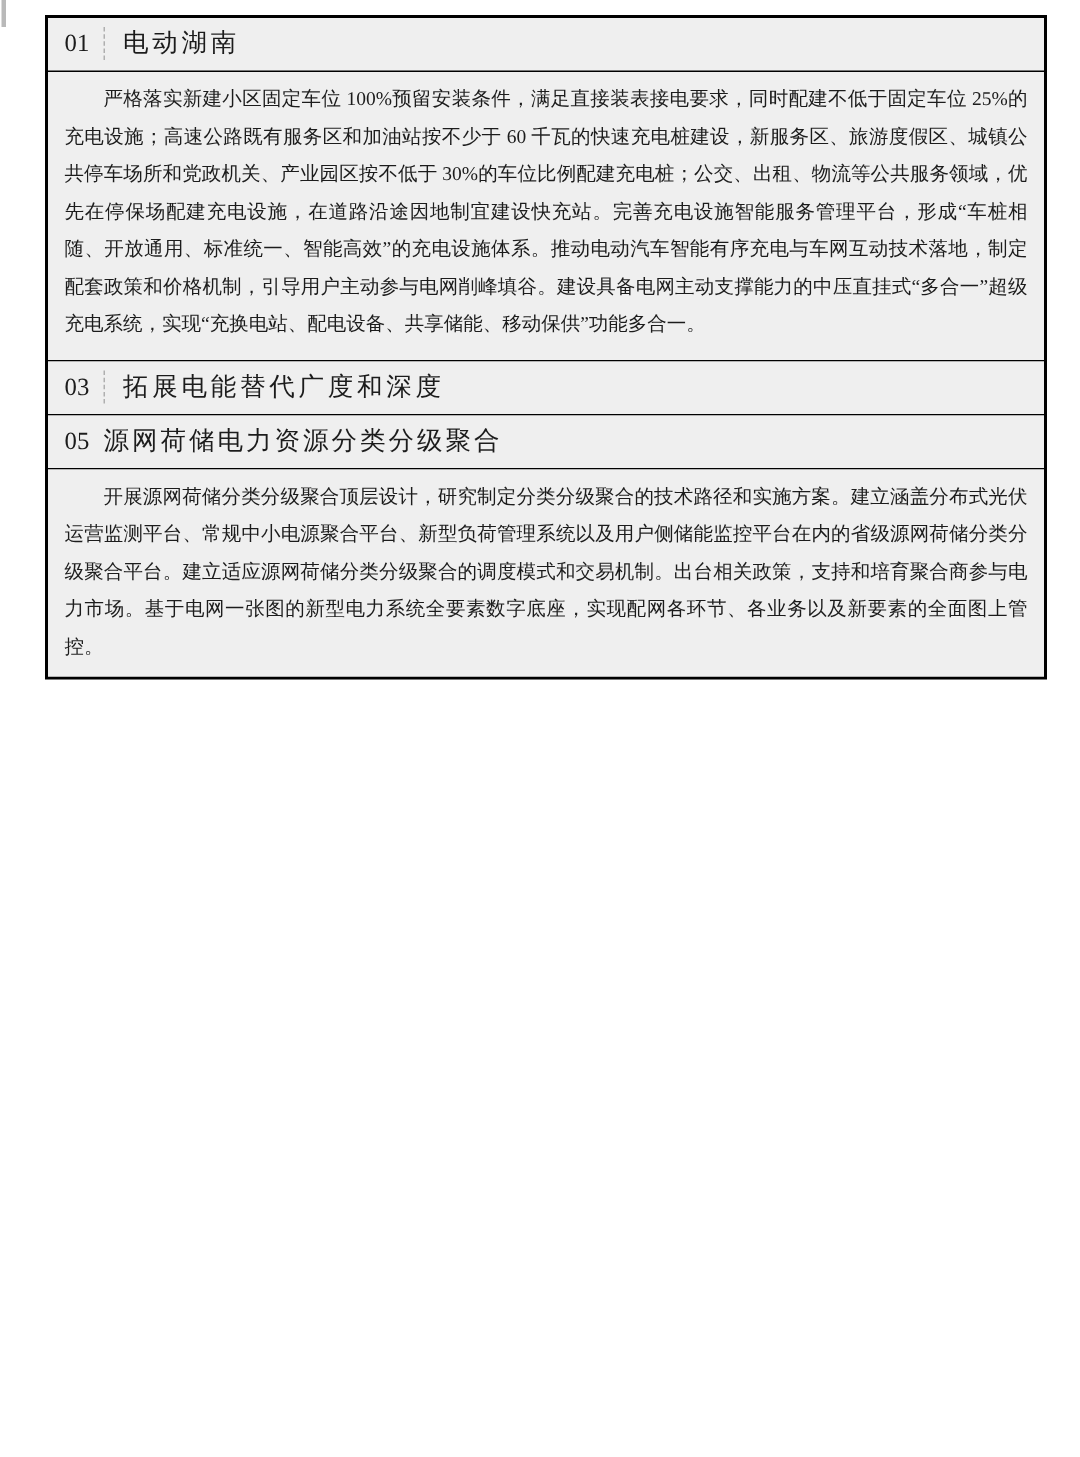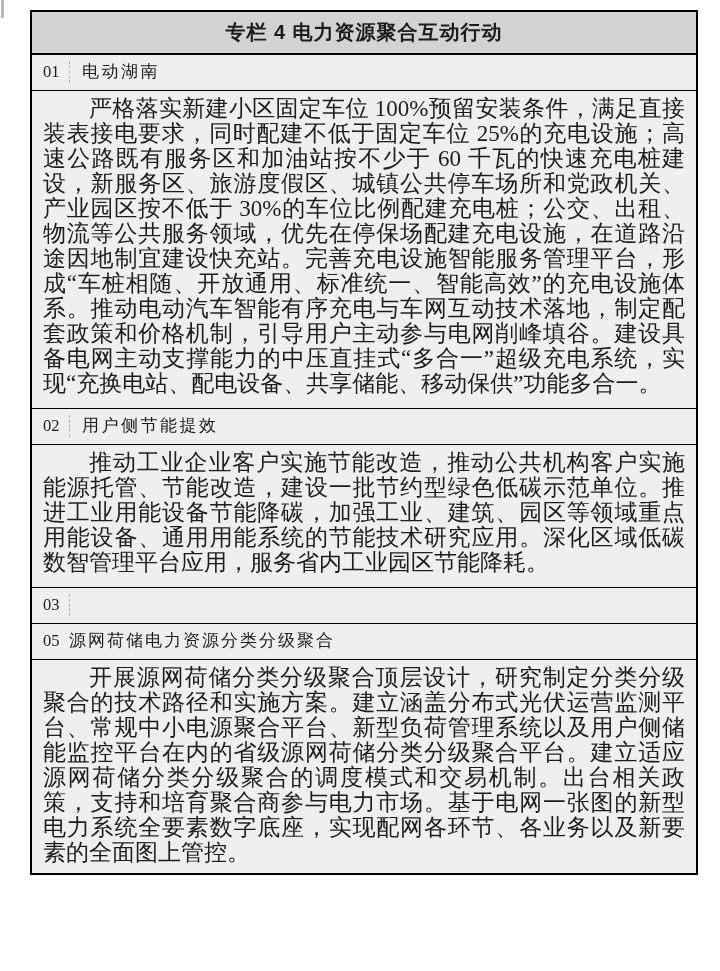"专栏 4 电力资源聚合互动行动" div.title-row { html: <div>专栏 4 电力资源聚合互动行动</div> -> none }
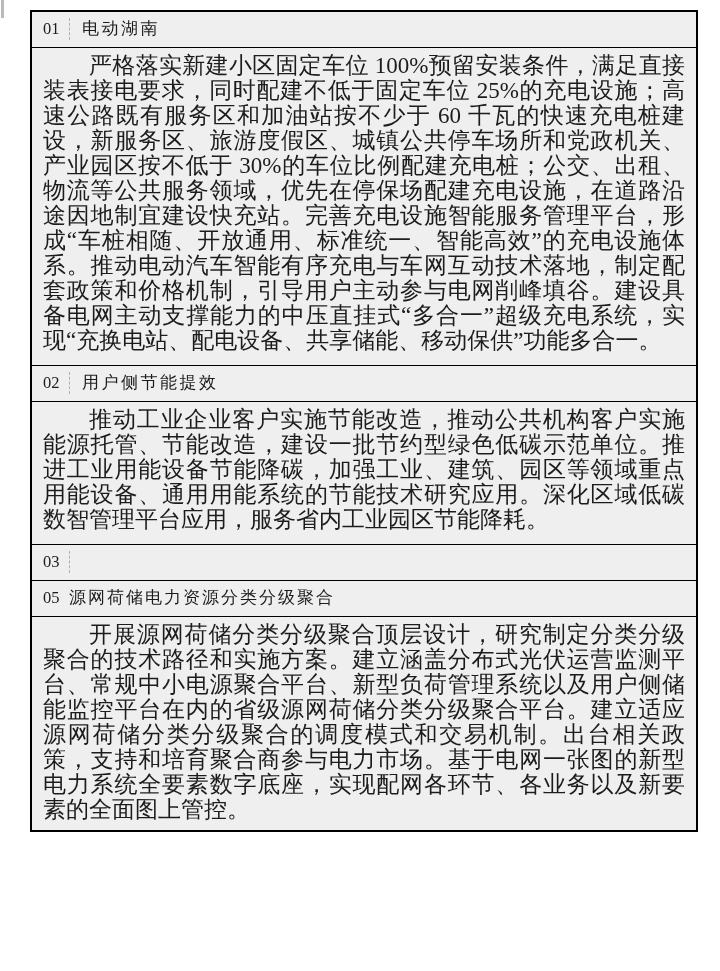"严格落实新建小区固定车位" .sec-body { font-size: 23px -> 13px }
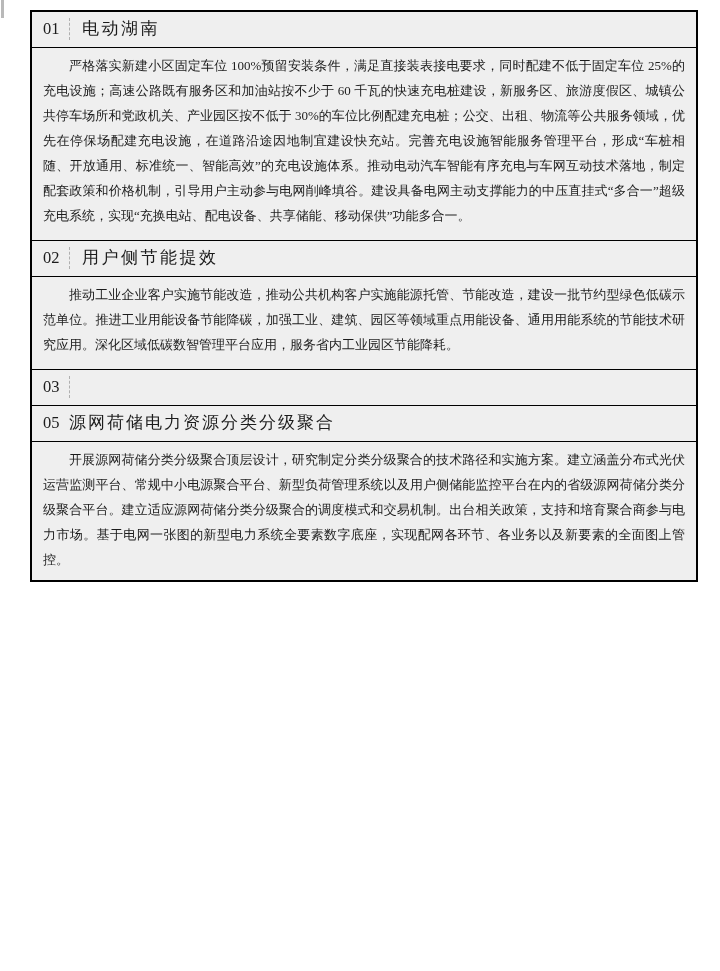"02" div.section { html: <div> <div> <span>02</span> <span></span> <span>用户侧节能提效</span> </div> <div> <p>推动工业企业客户实施节能改造，推动公共机构客户实施能源托管、节能改造，建设一批节约型绿色低碳示范单位。推进工业用能设备节能降碳，加强工业、建筑、园区等领域重点用能设备、通用用能系统的节能技术研究应用。深化区域低碳数智管理平台应用，服务省内工业园区节能降耗。</p> </div> </div> -> none }
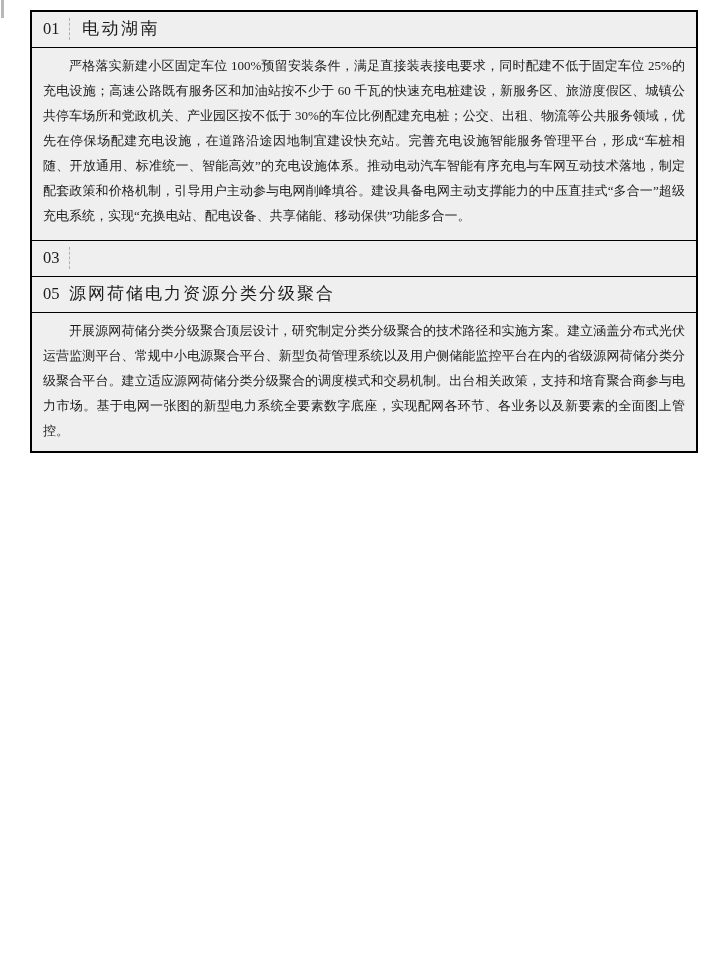"拓展电能替代广度和深度" span.sec-heading { html: none -> <span>拓展电能替代广度和深度</span> }
